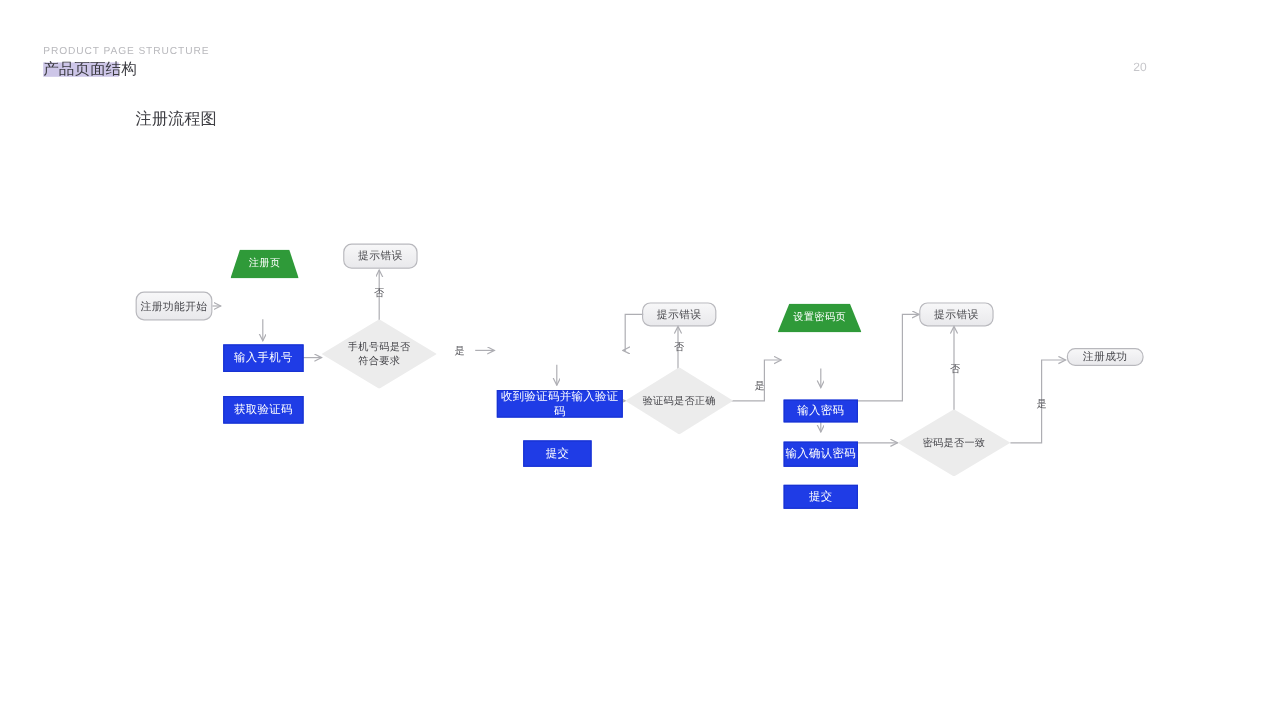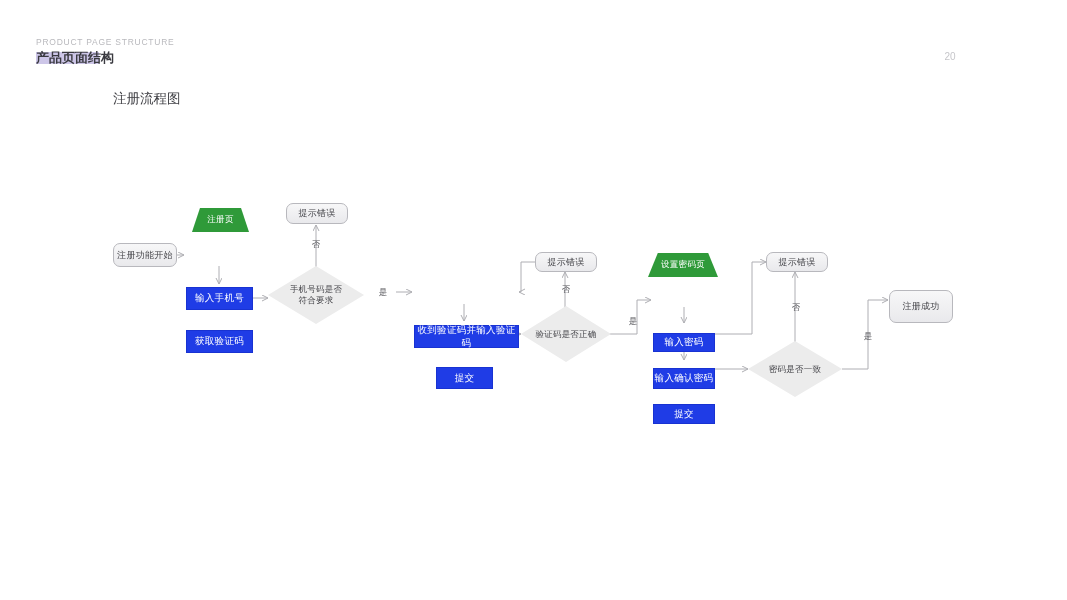"产品页面结构" .hdr-cn { font-weight: bold -> normal }
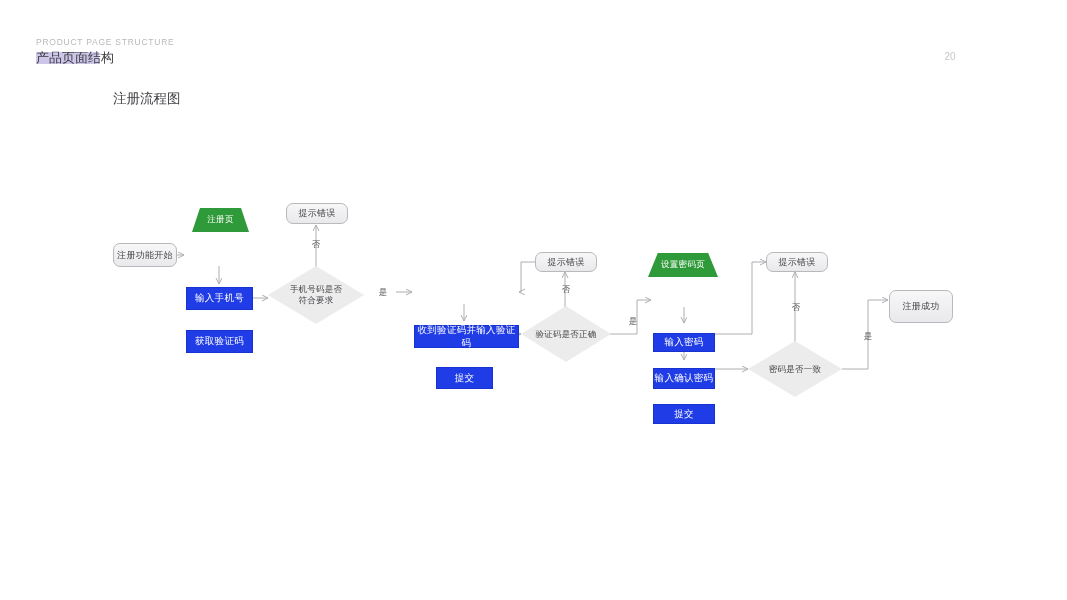"注册成功" div.node { height: 33px -> 15px }
